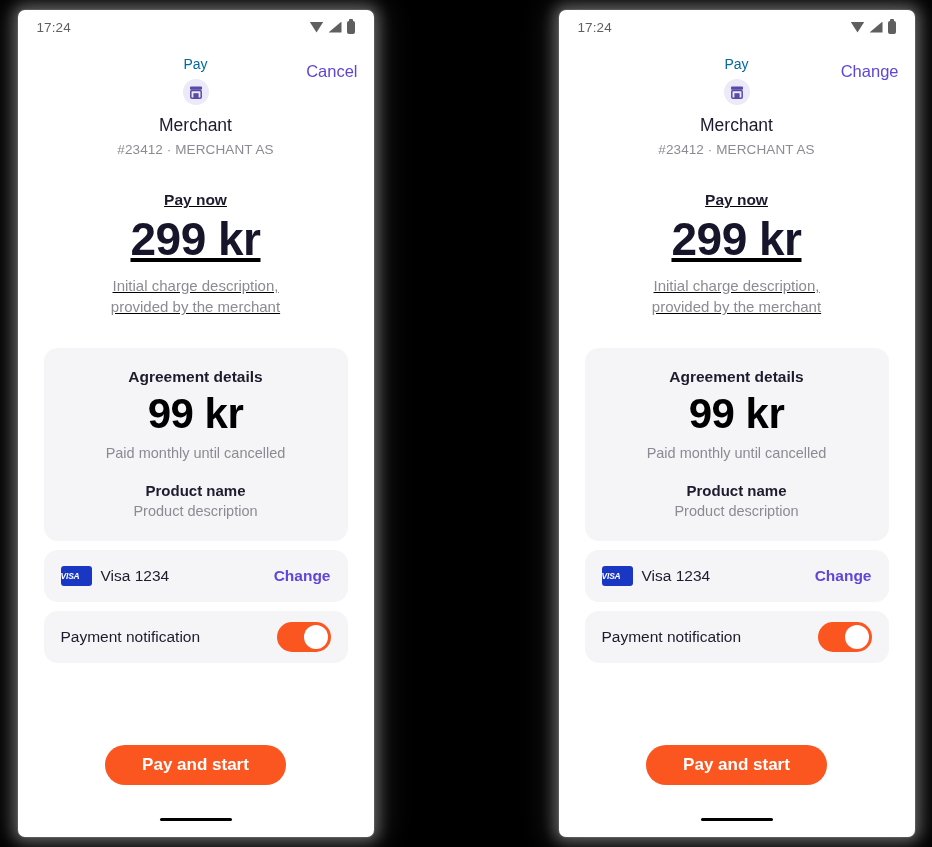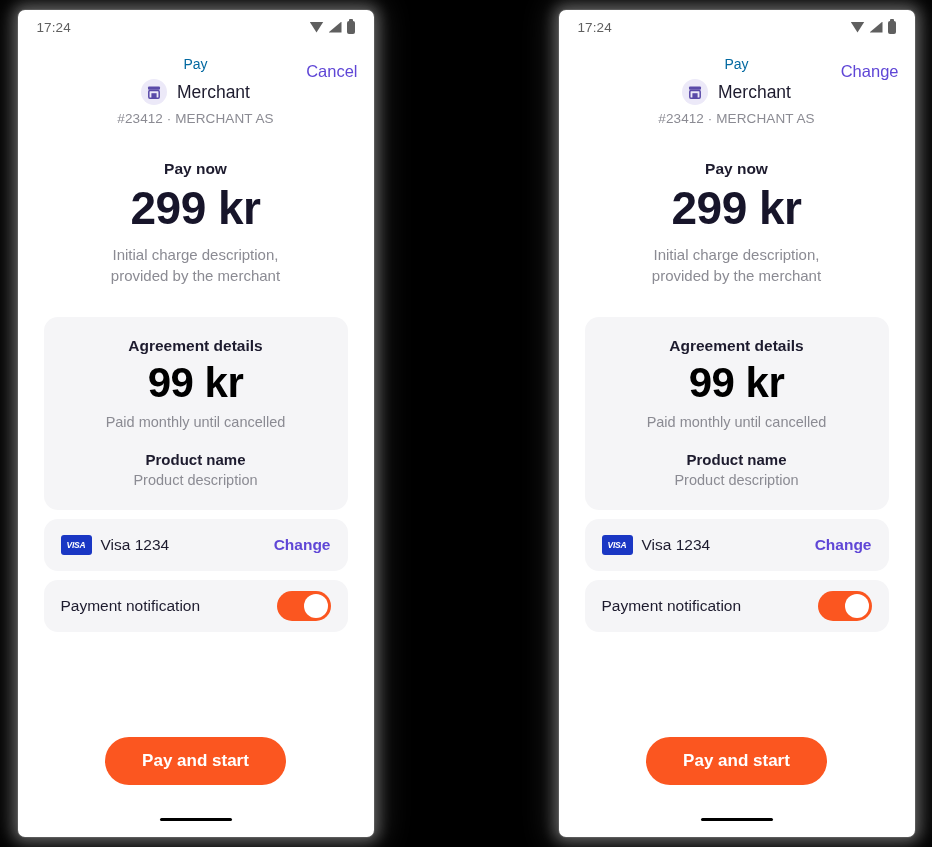"Merchant" .merchant-row { flex-direction: none -> column; justify-content: center -> space-between }
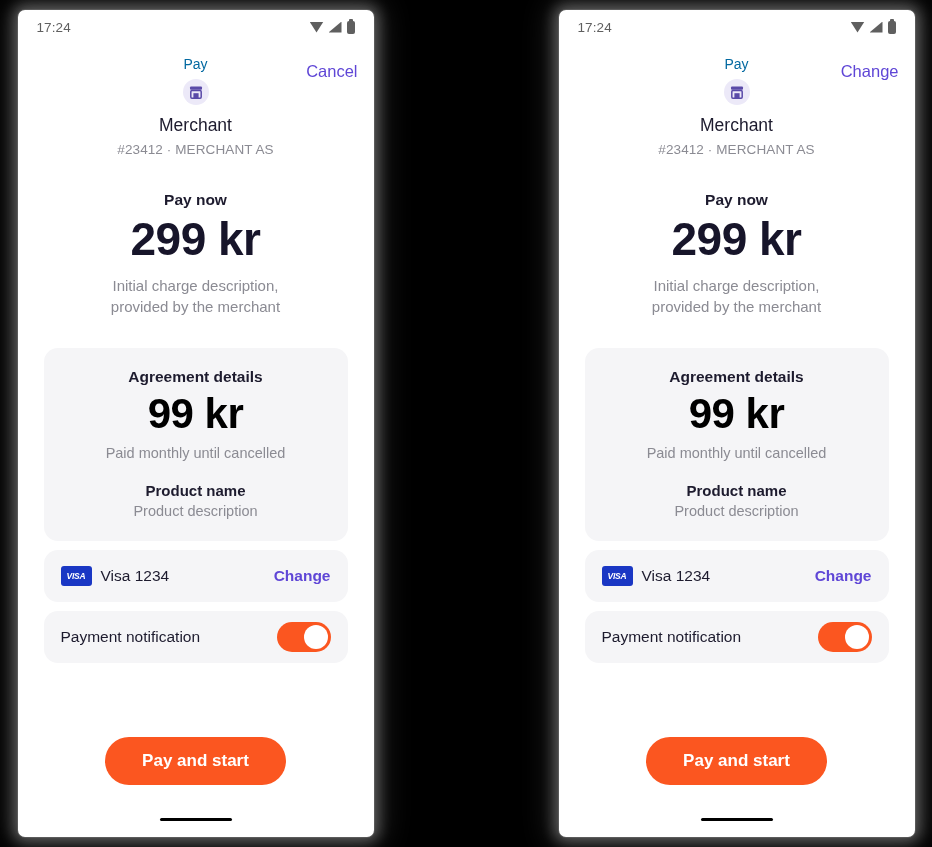"Pay now" .amount-block { text-decoration: none -> underline }
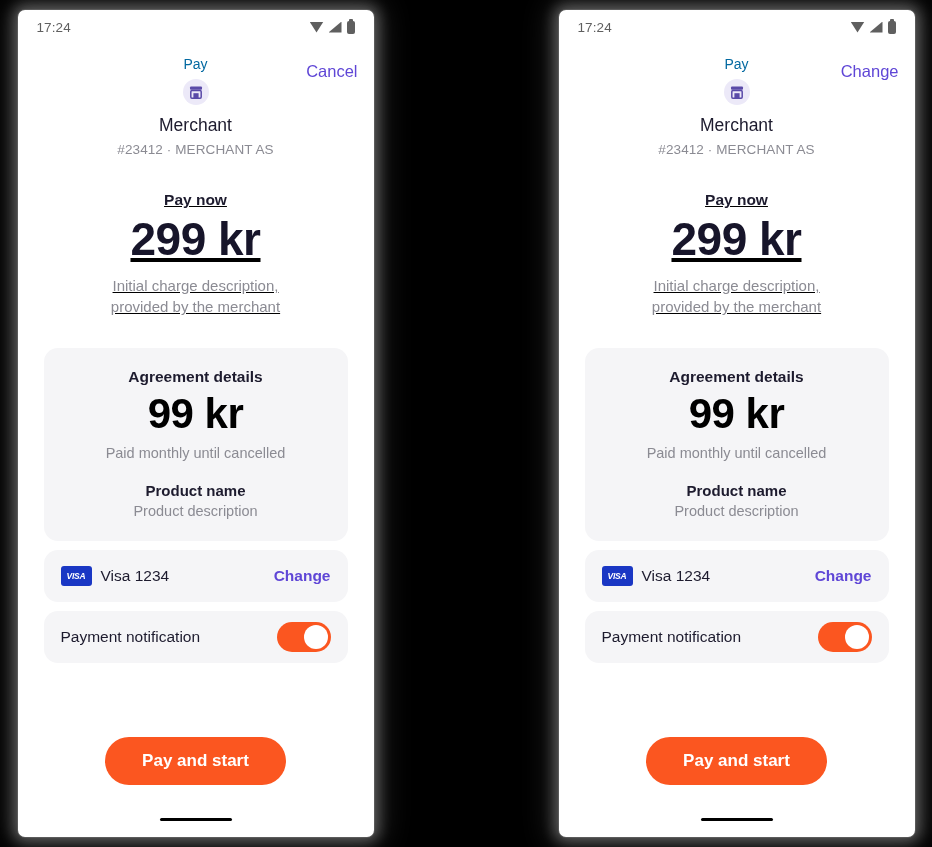"VISA" .visa-badge { justify-content: center -> flex-start }
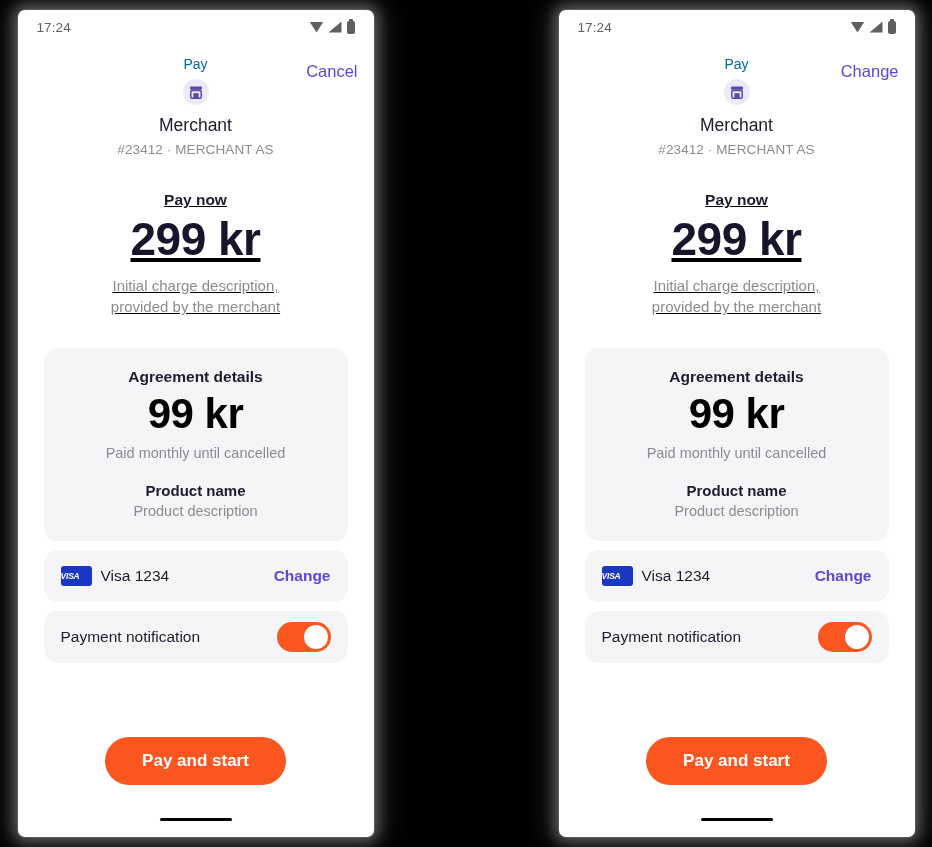"Pay and start" .cta { height: 48px -> 40px }
